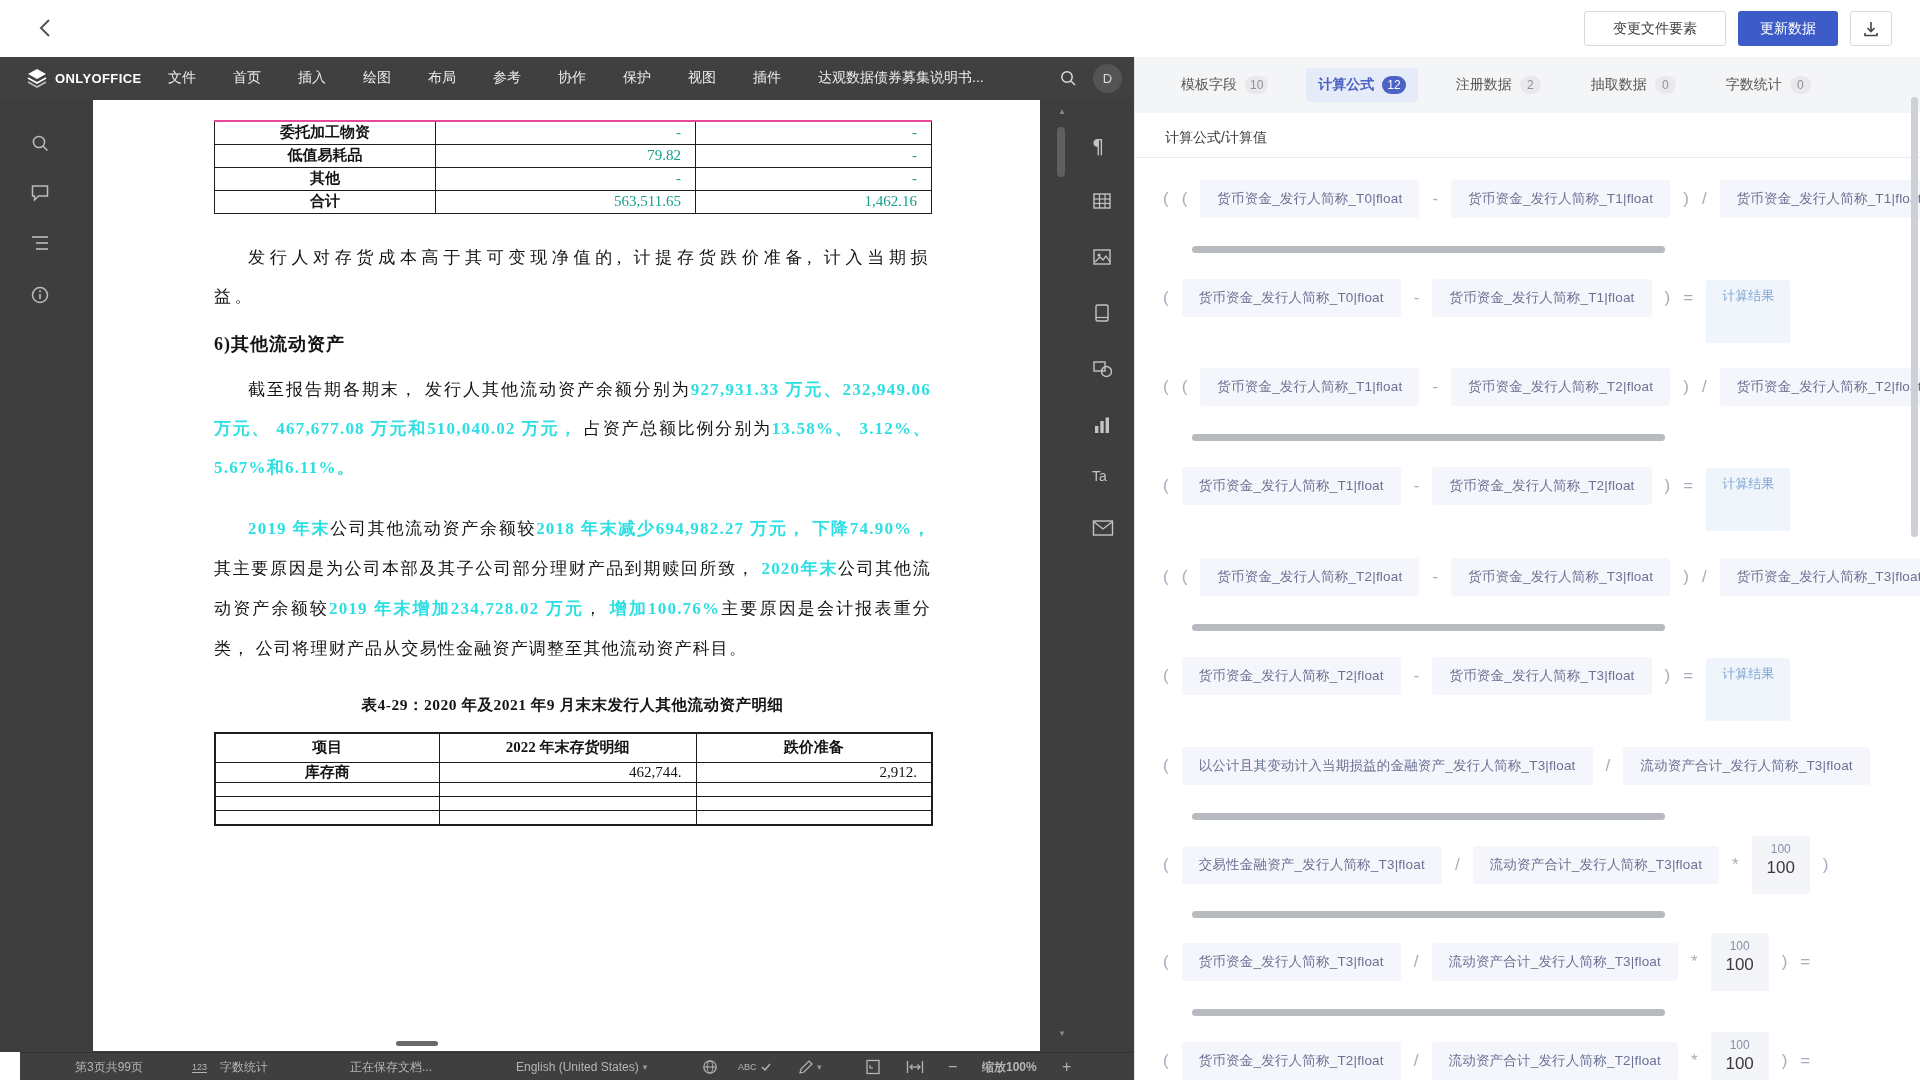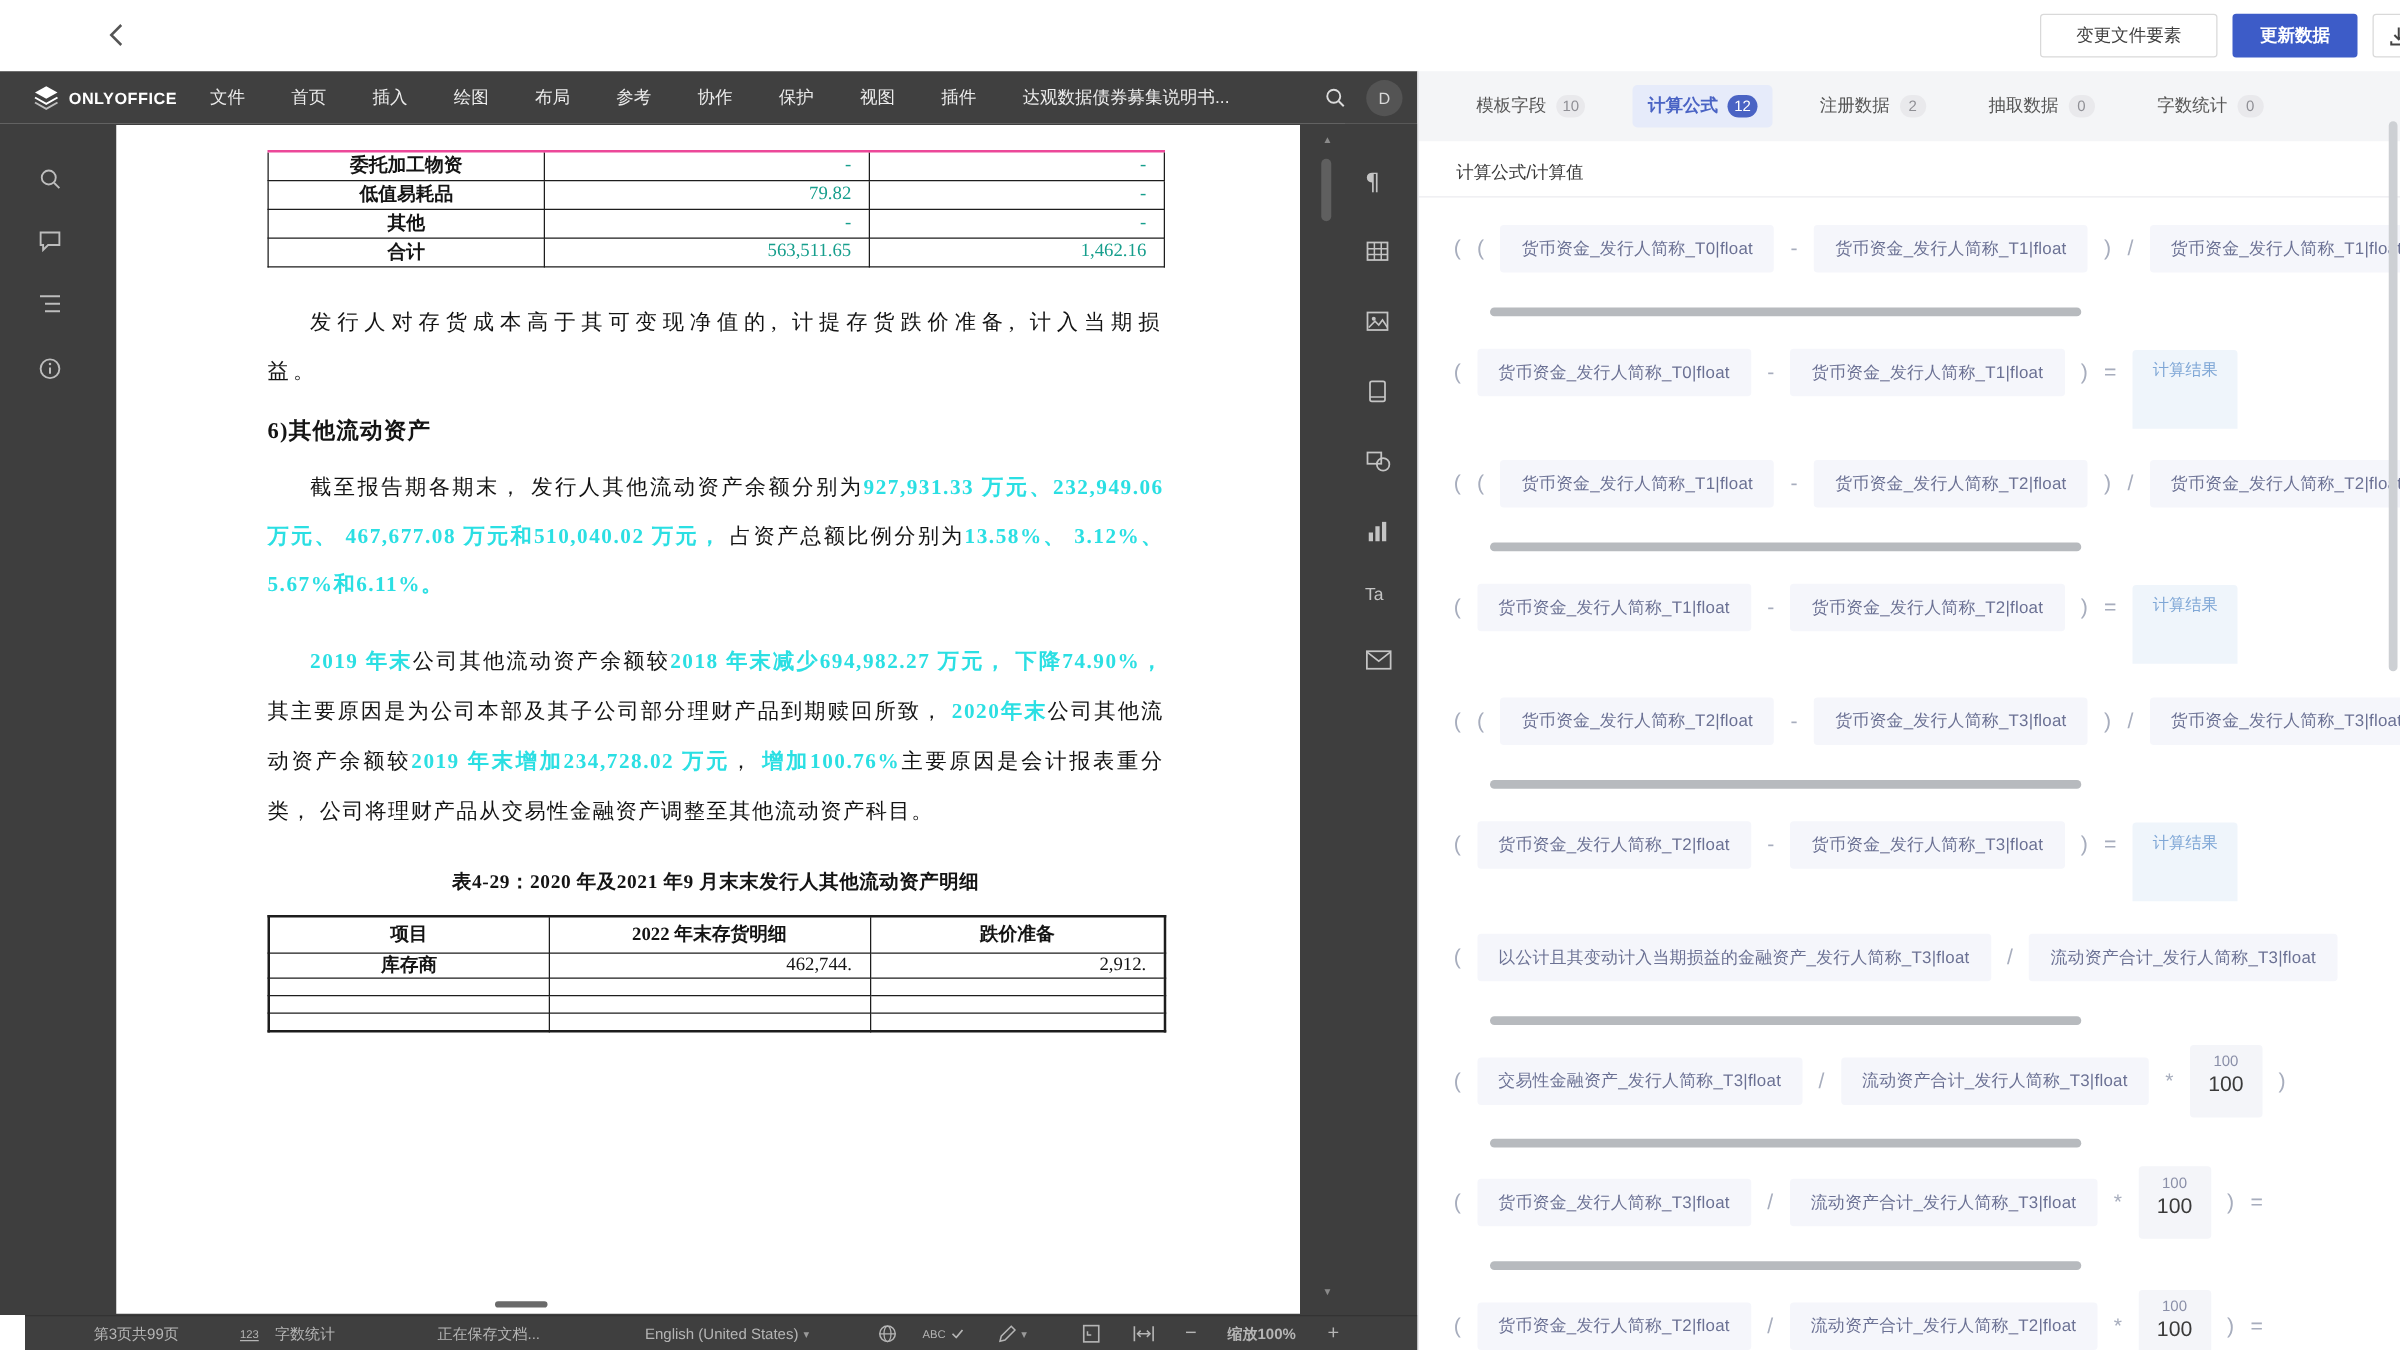"变更文件要素" #topbar { margin-left: 48px -> none }
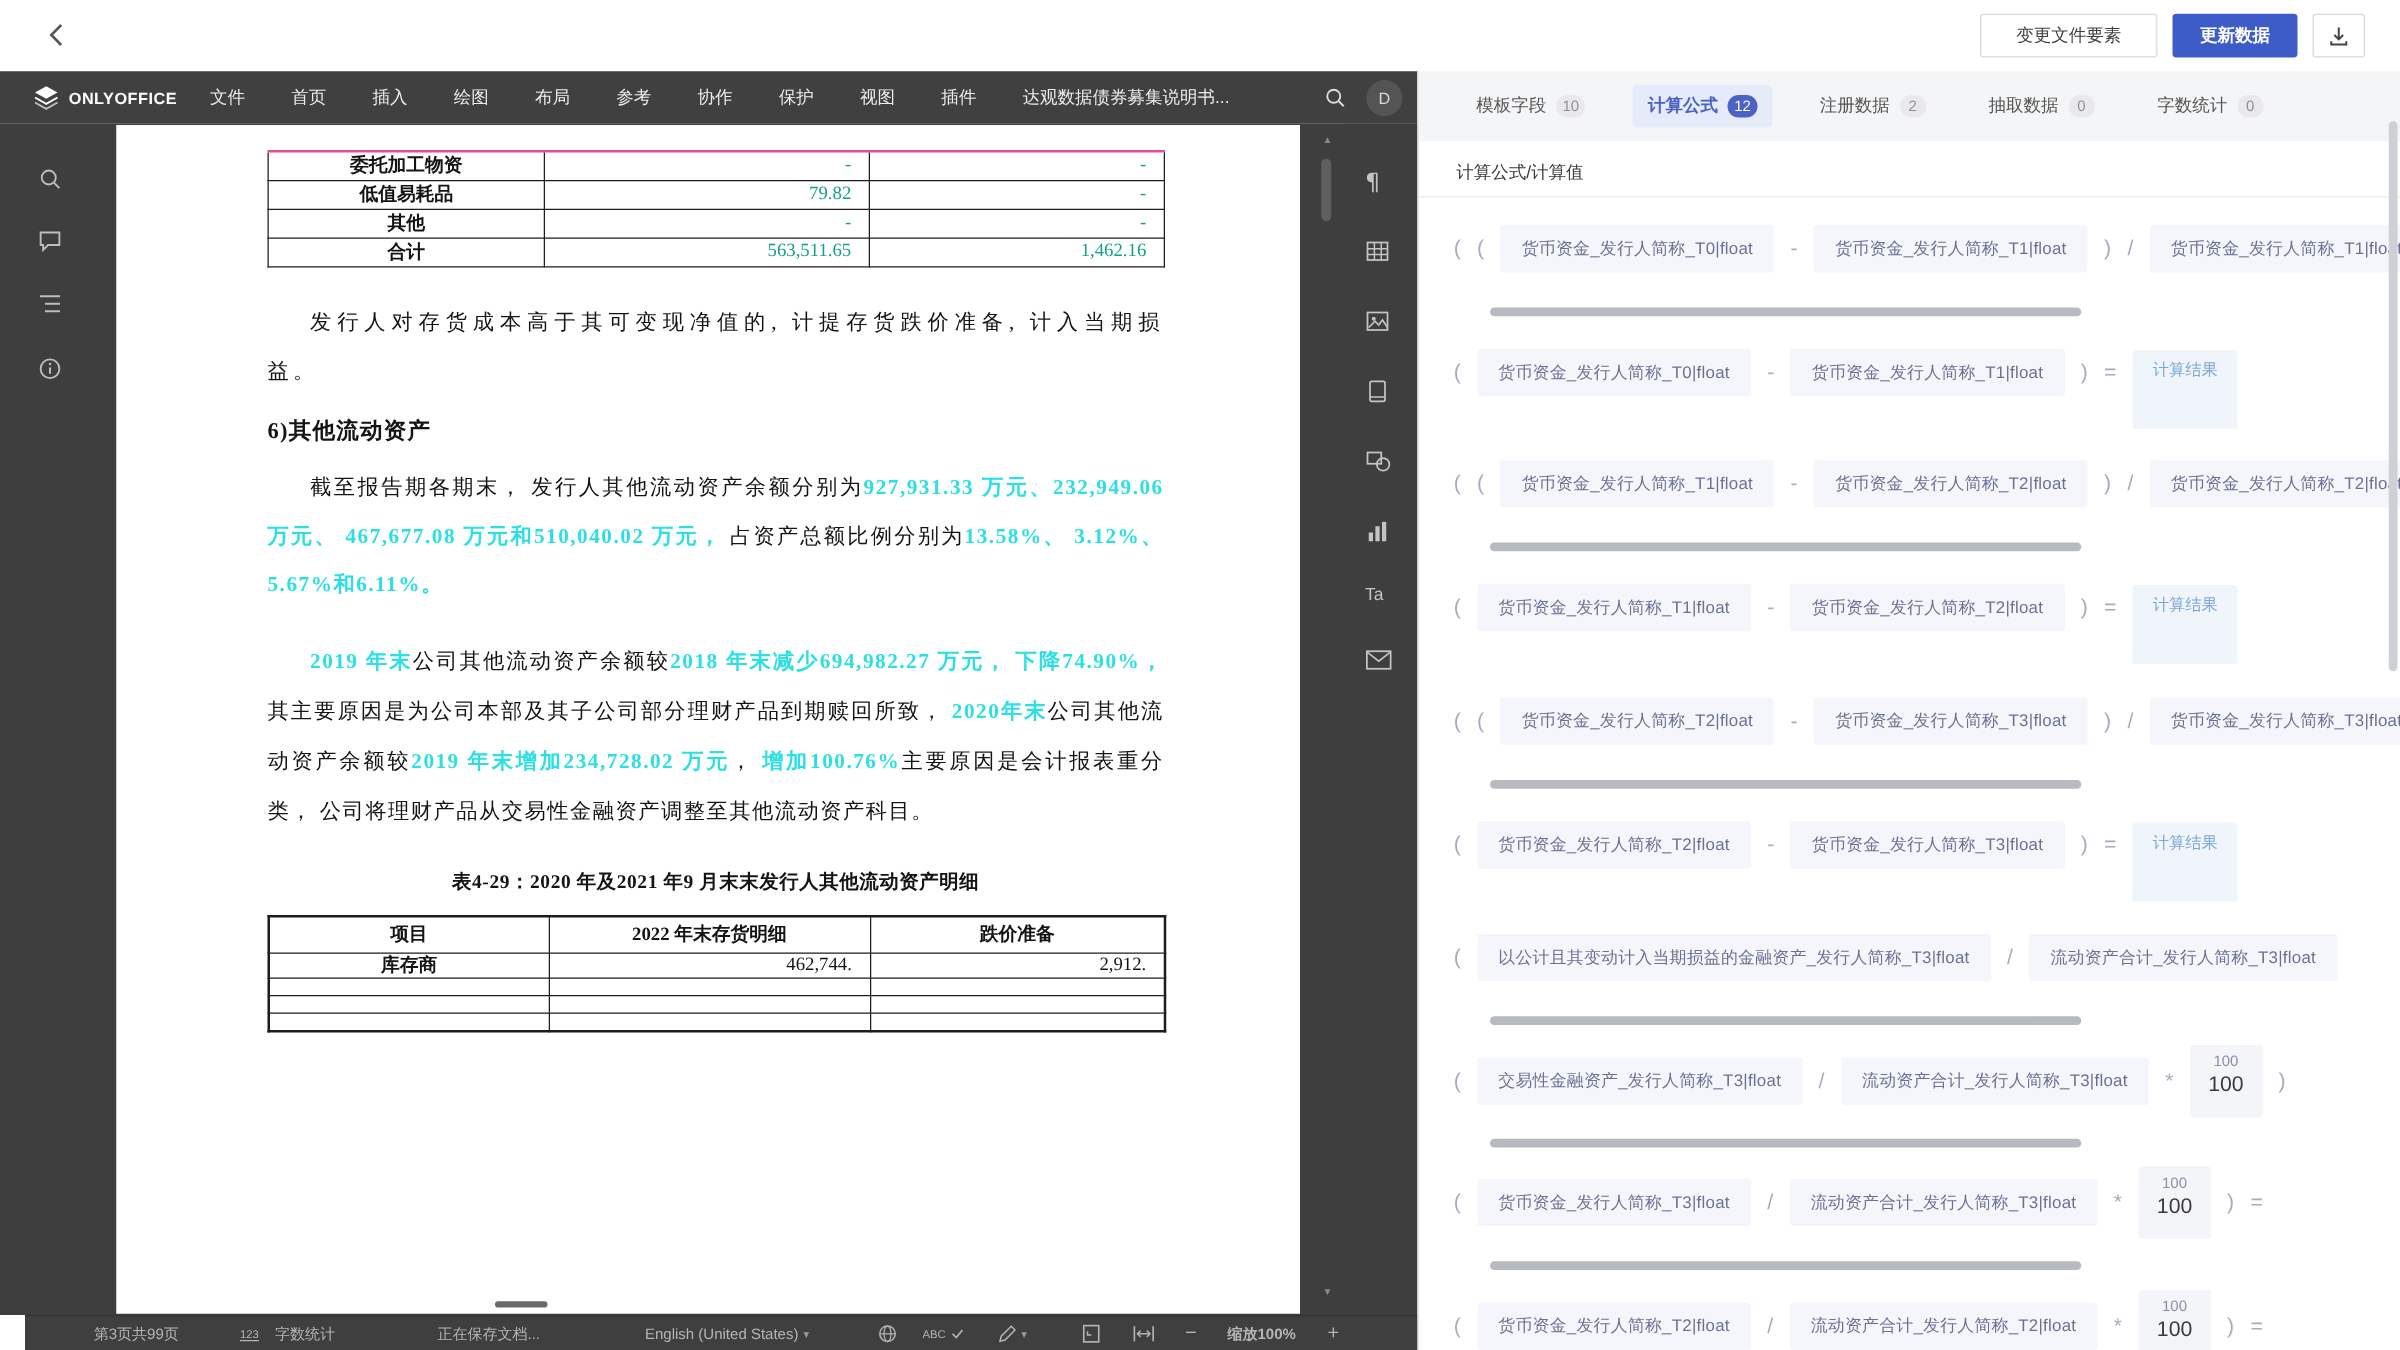"更新数据" #btn-update { font-weight: bold -> none }
